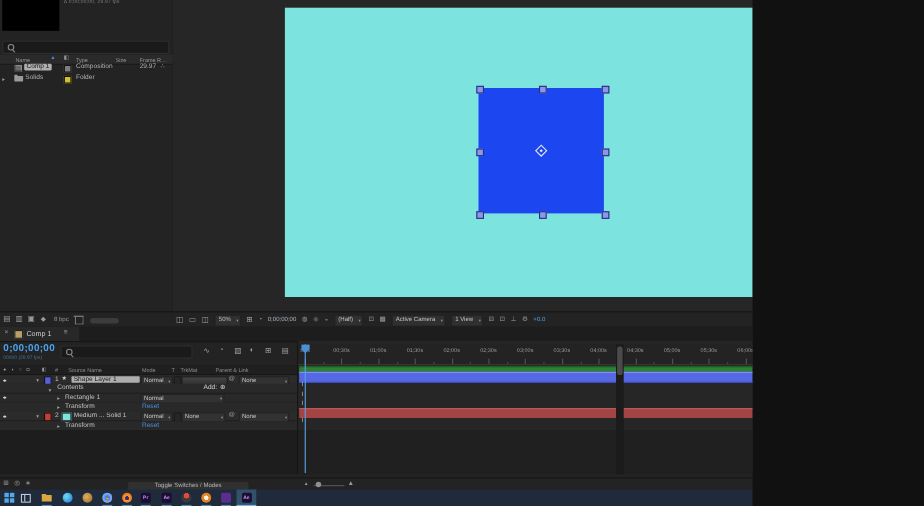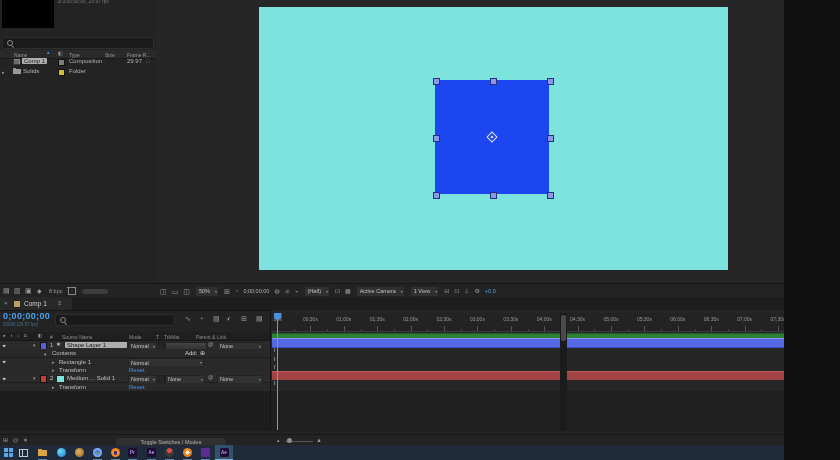"0;00;00;00" .scene { width: 784px -> 684px }
